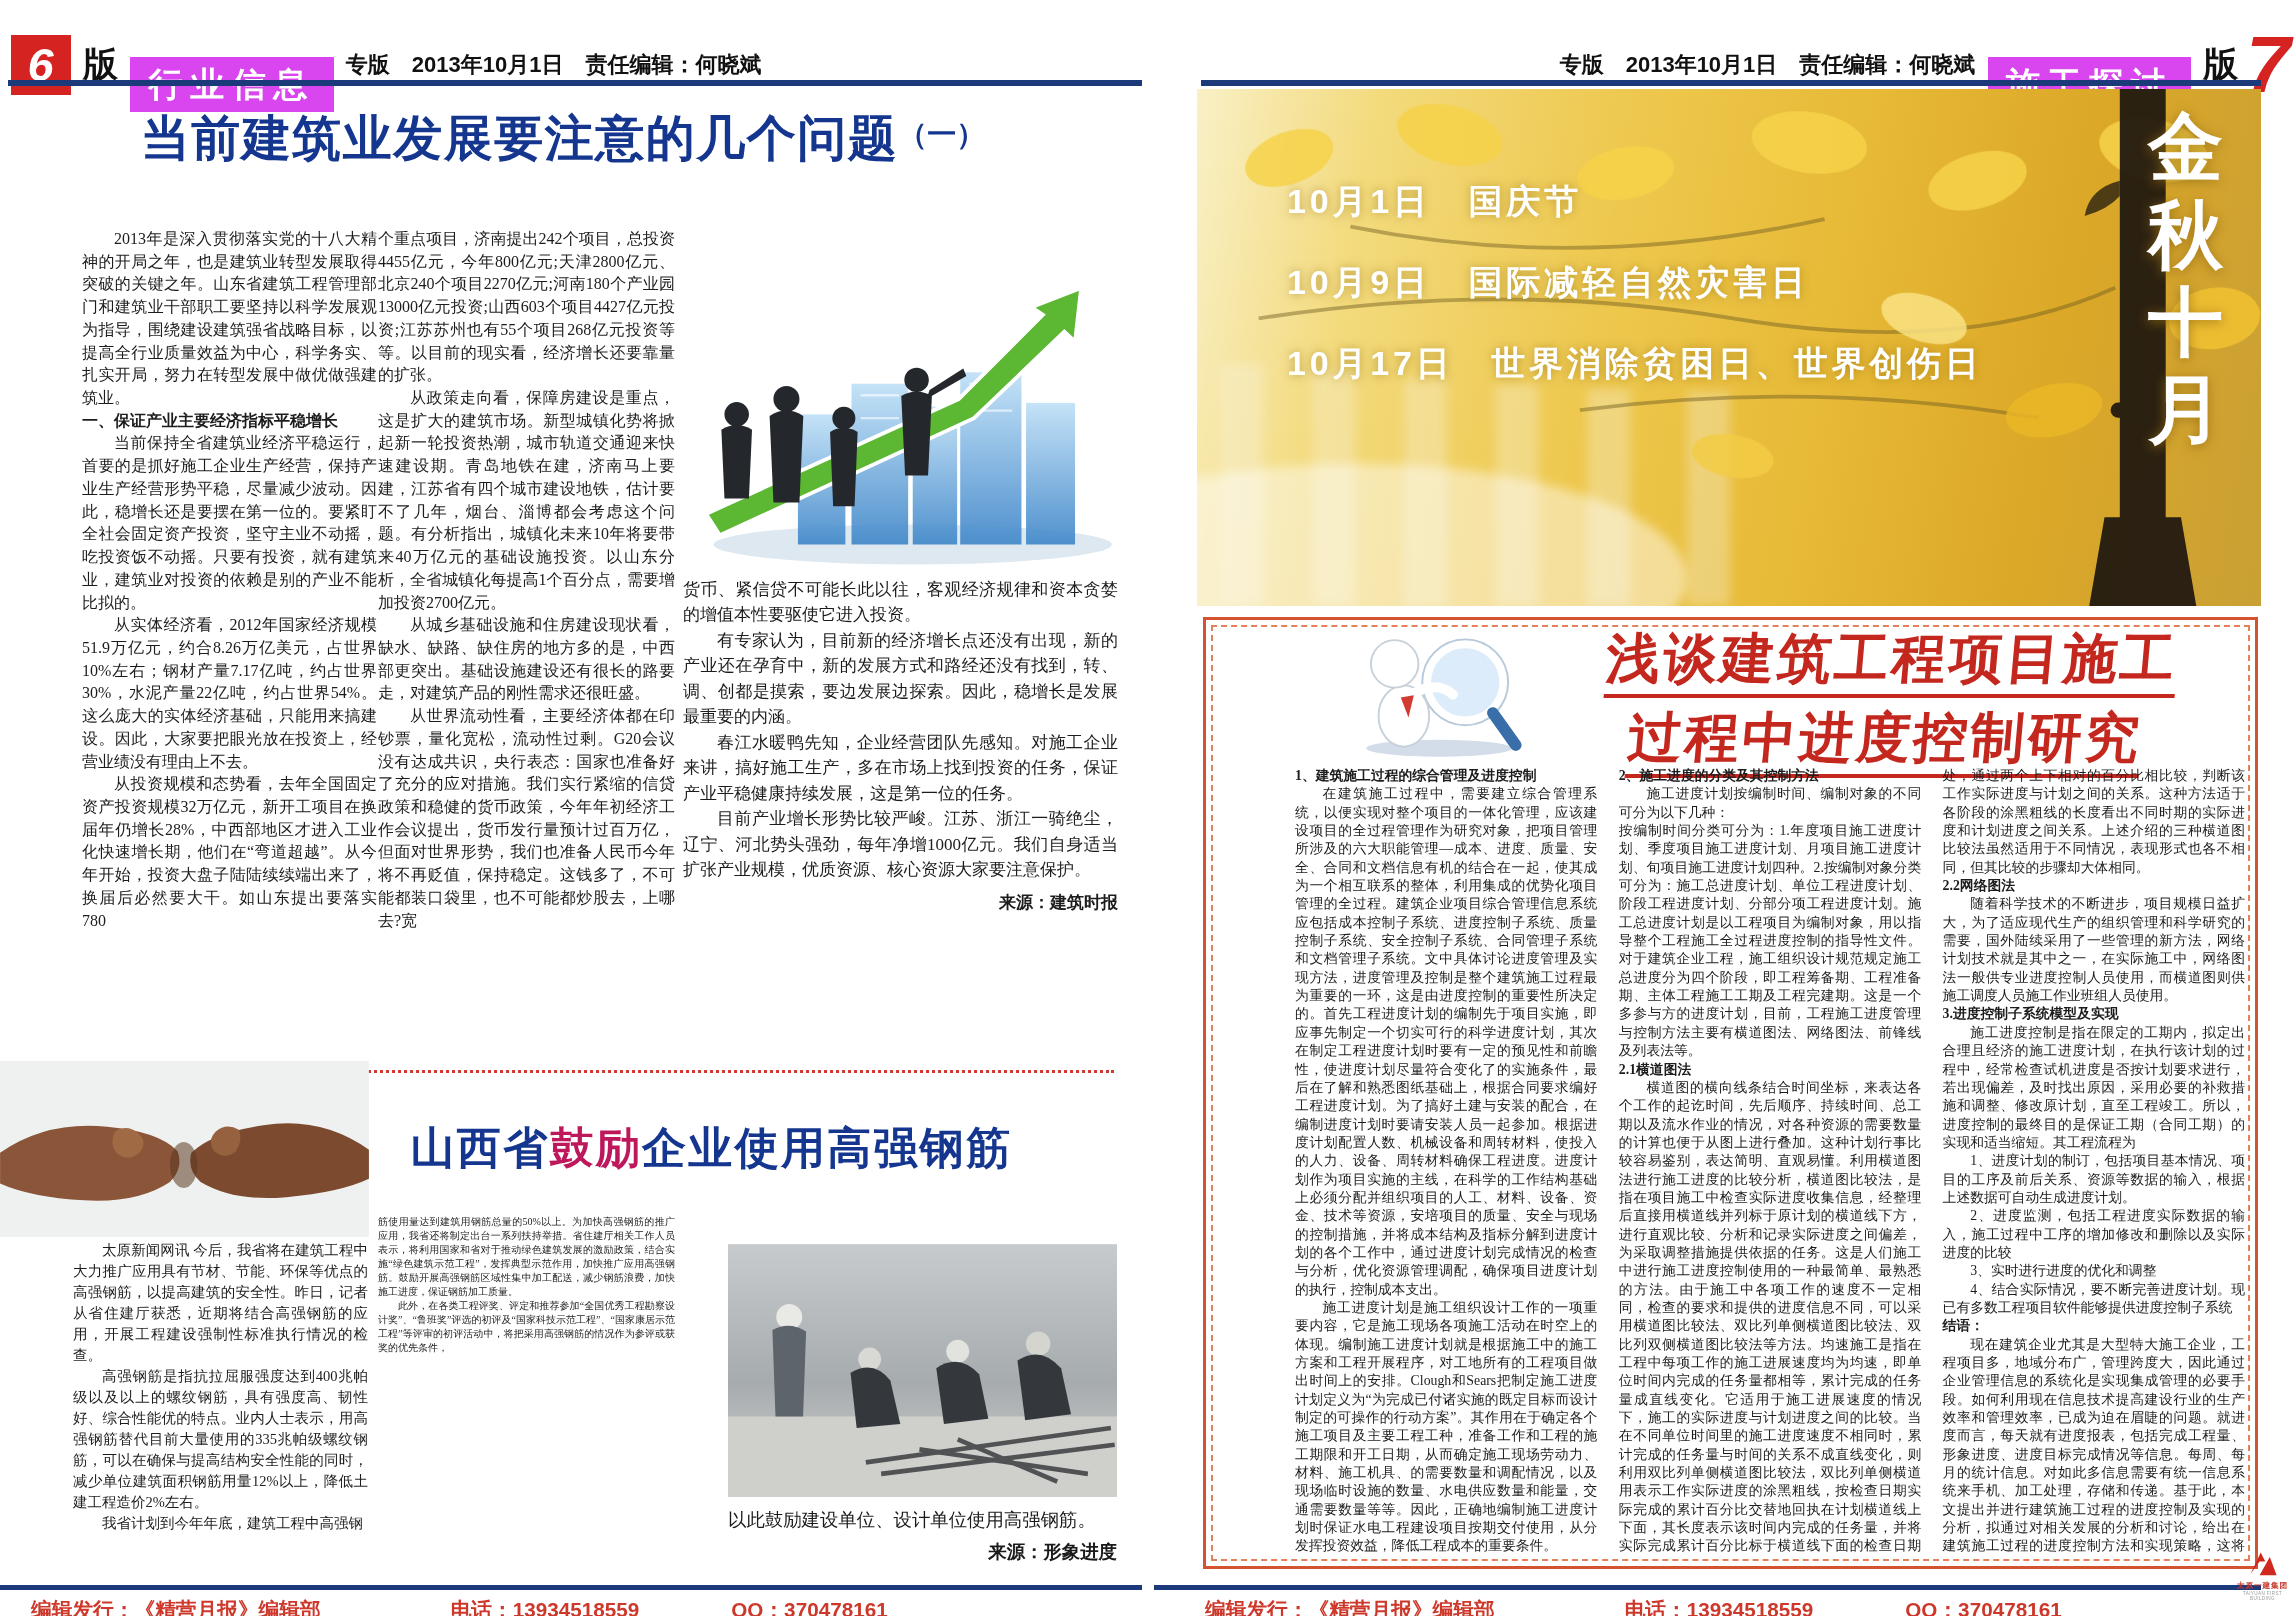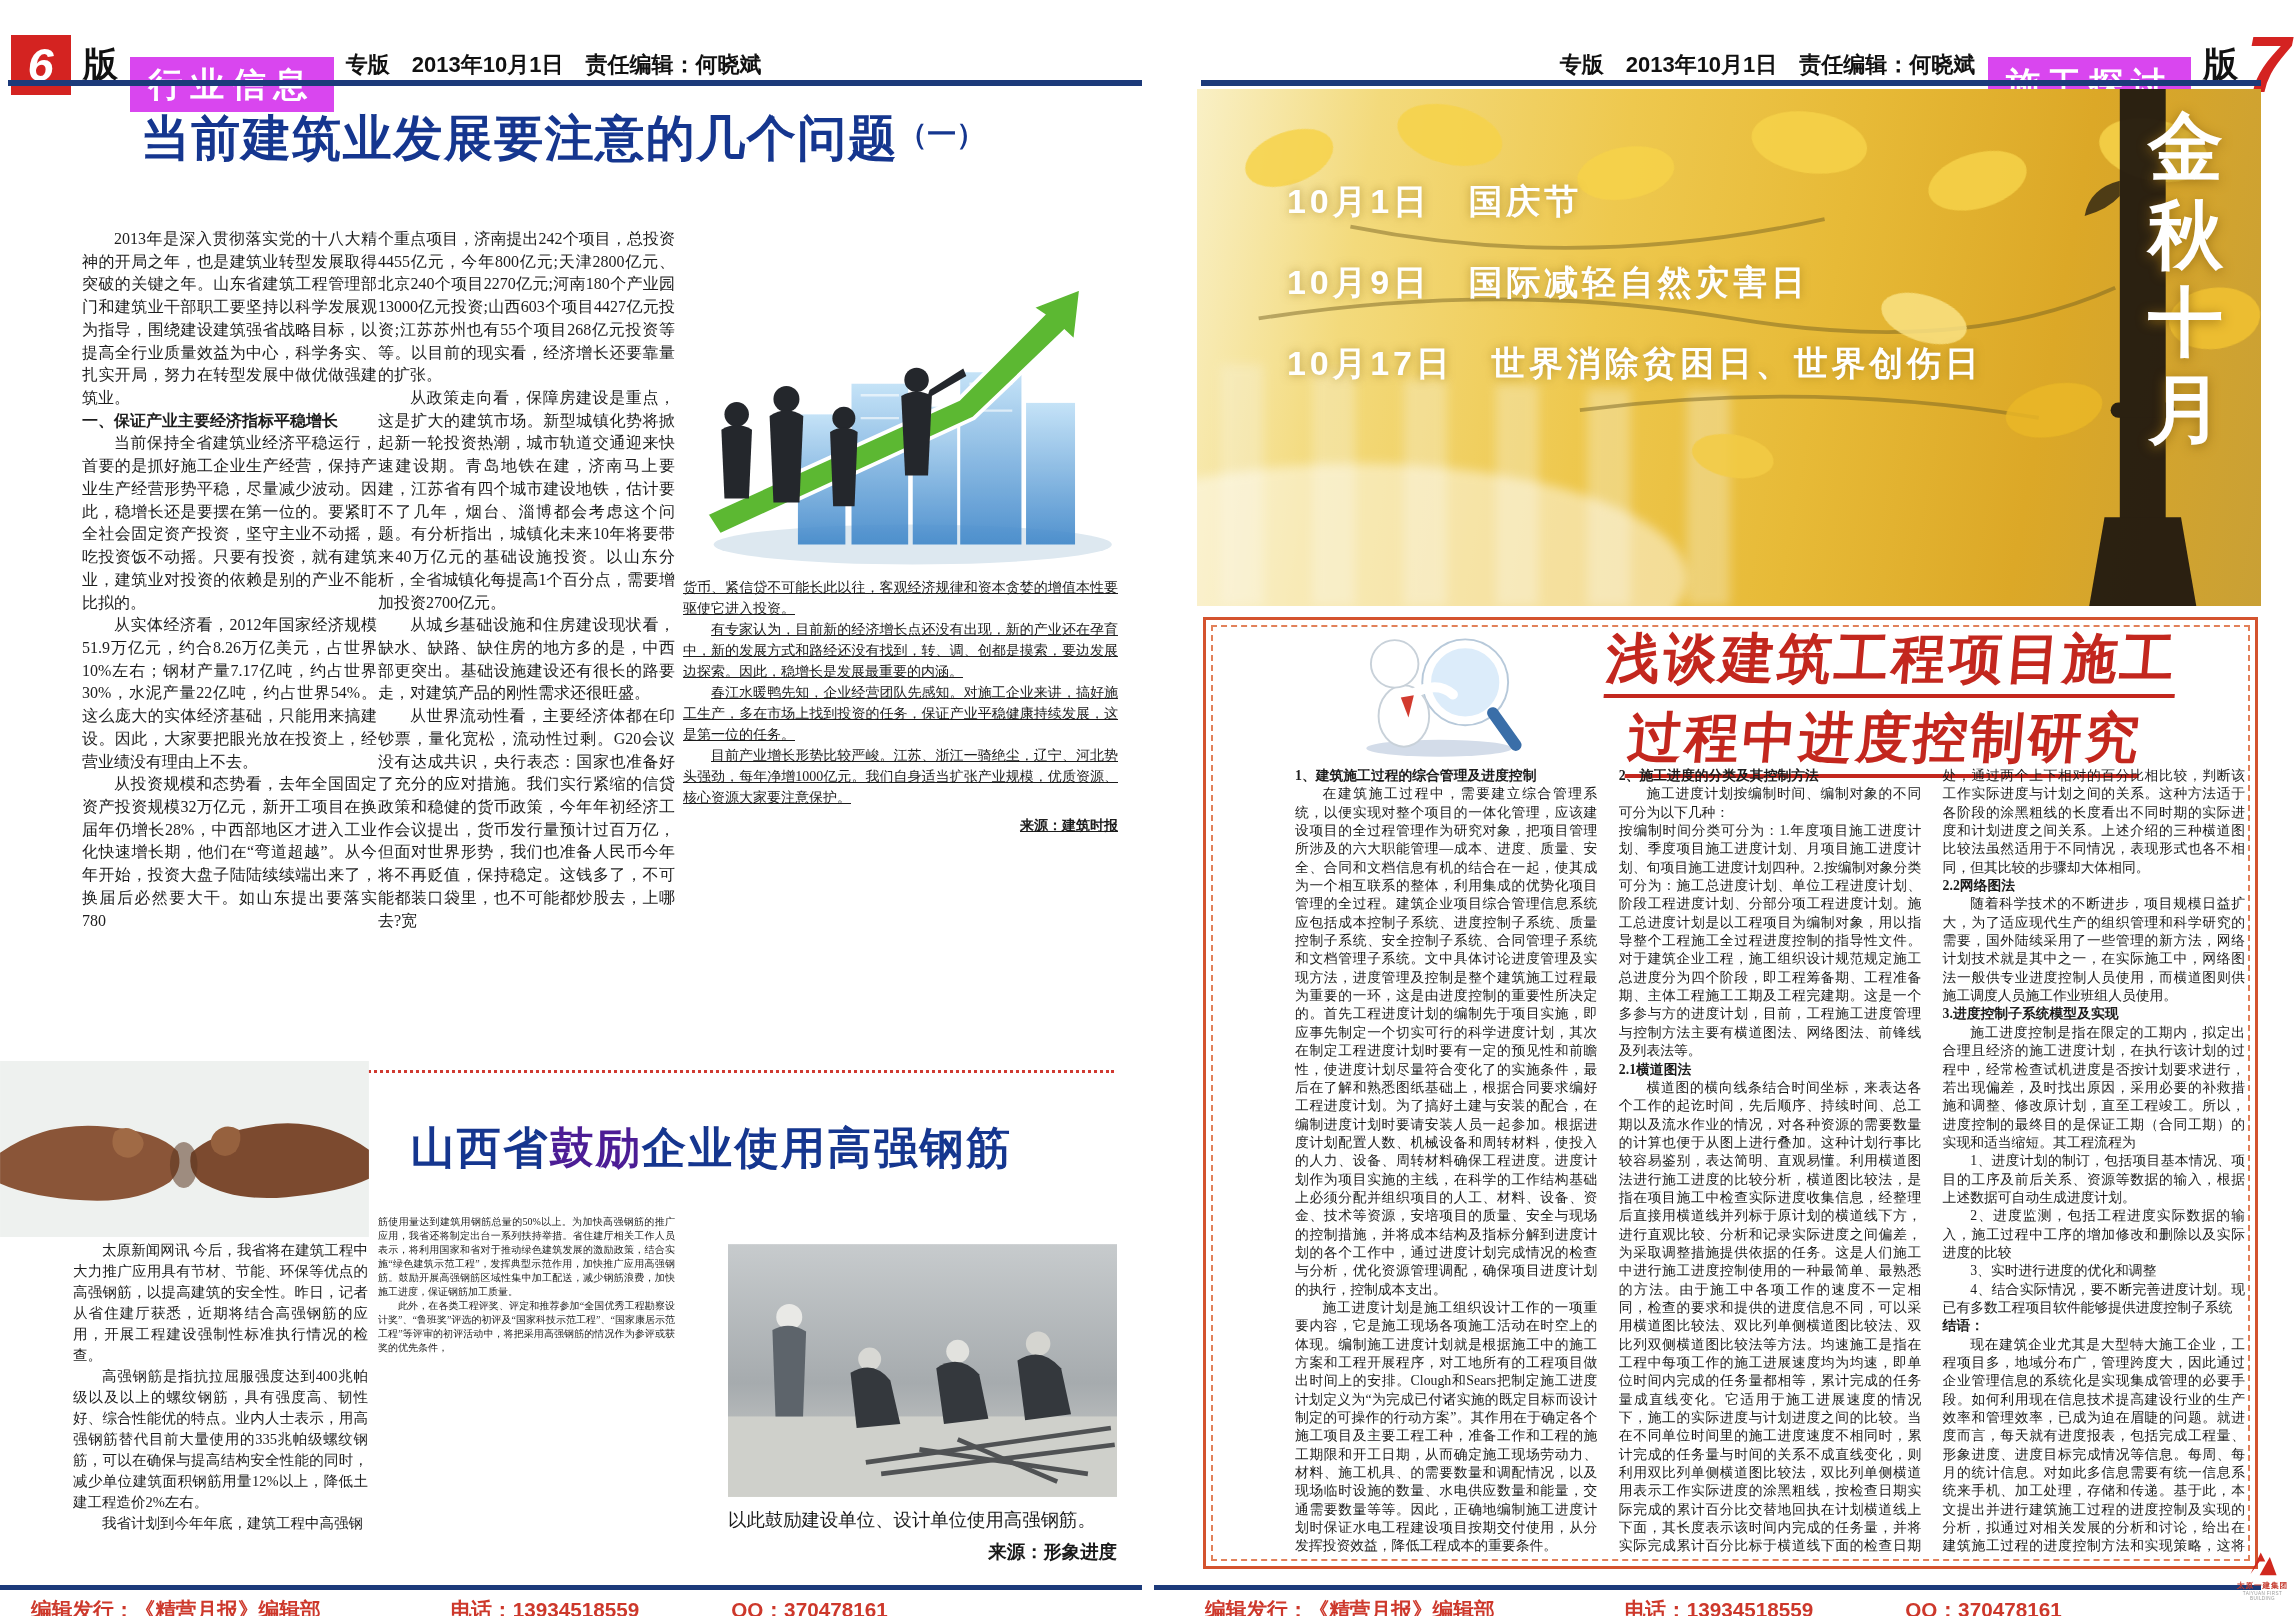"货币、紧信贷不可能长此以往，客观经济规律和资本贪婪的增值本性要驱使它进入投资。" .c-a1-wide { font-size: 14px -> 17px; text-decoration: underline -> none }
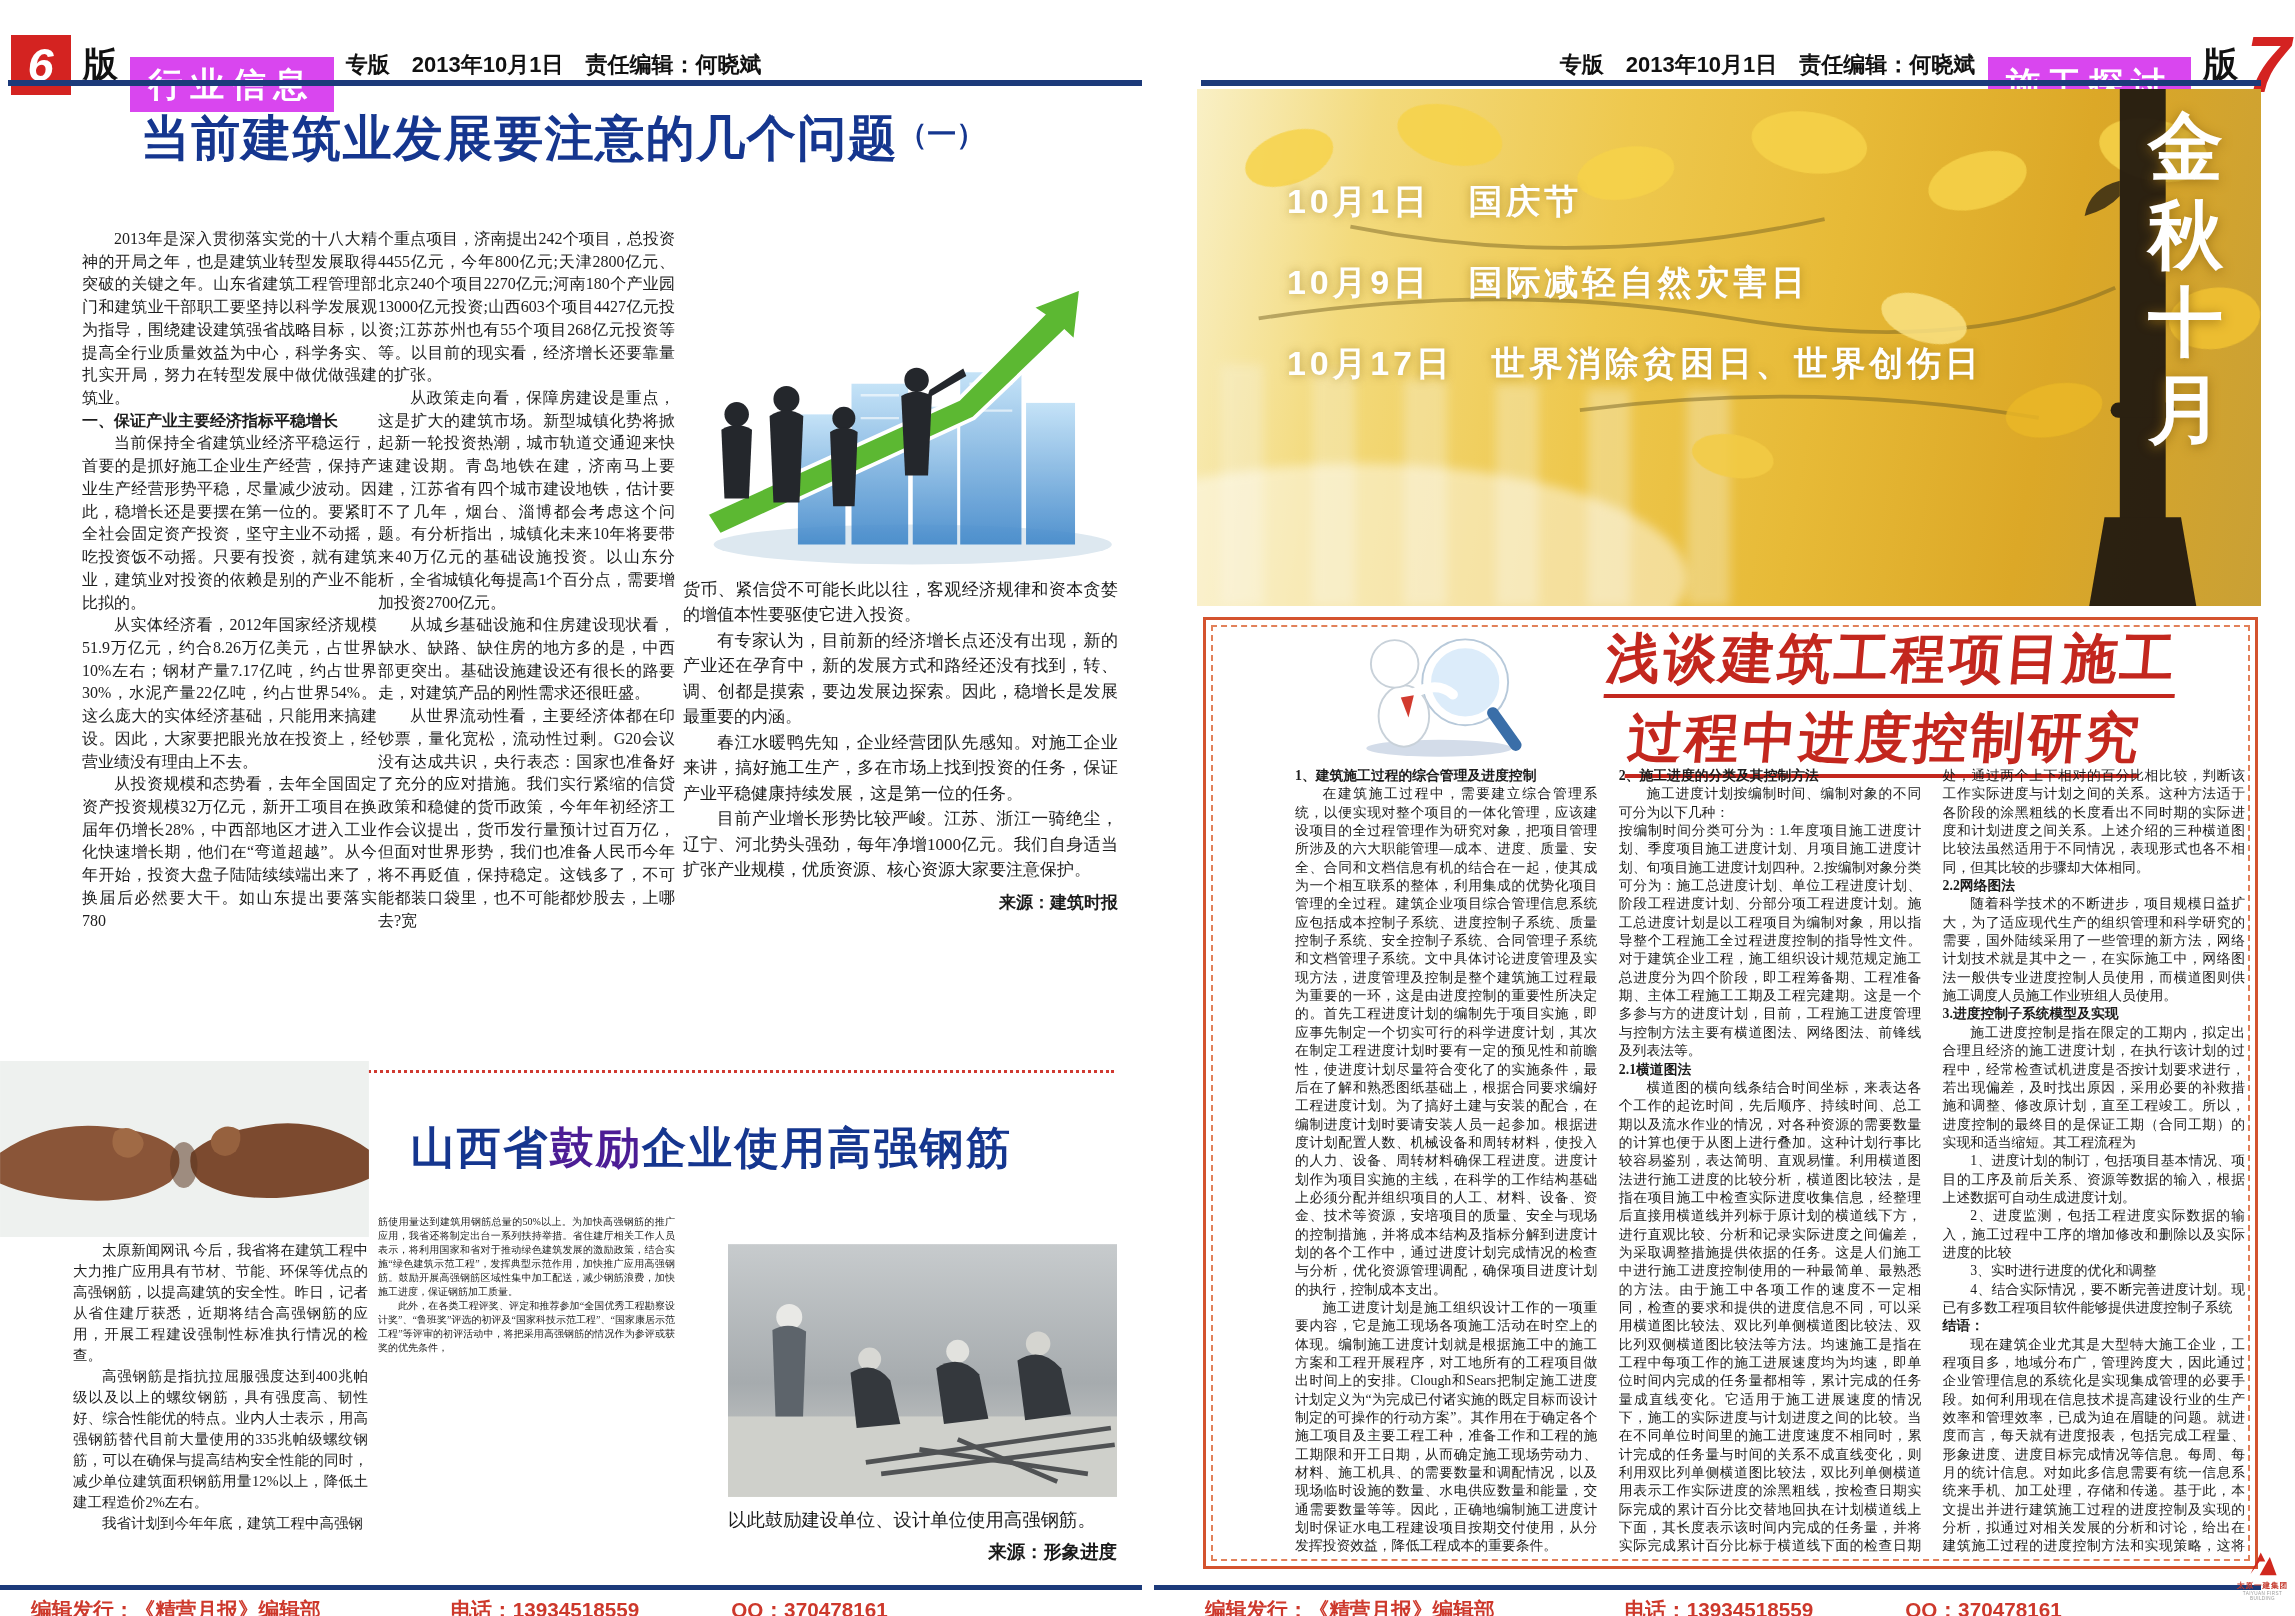"鼓励" .a2-red { color: #4c1d95 -> #be185d }
